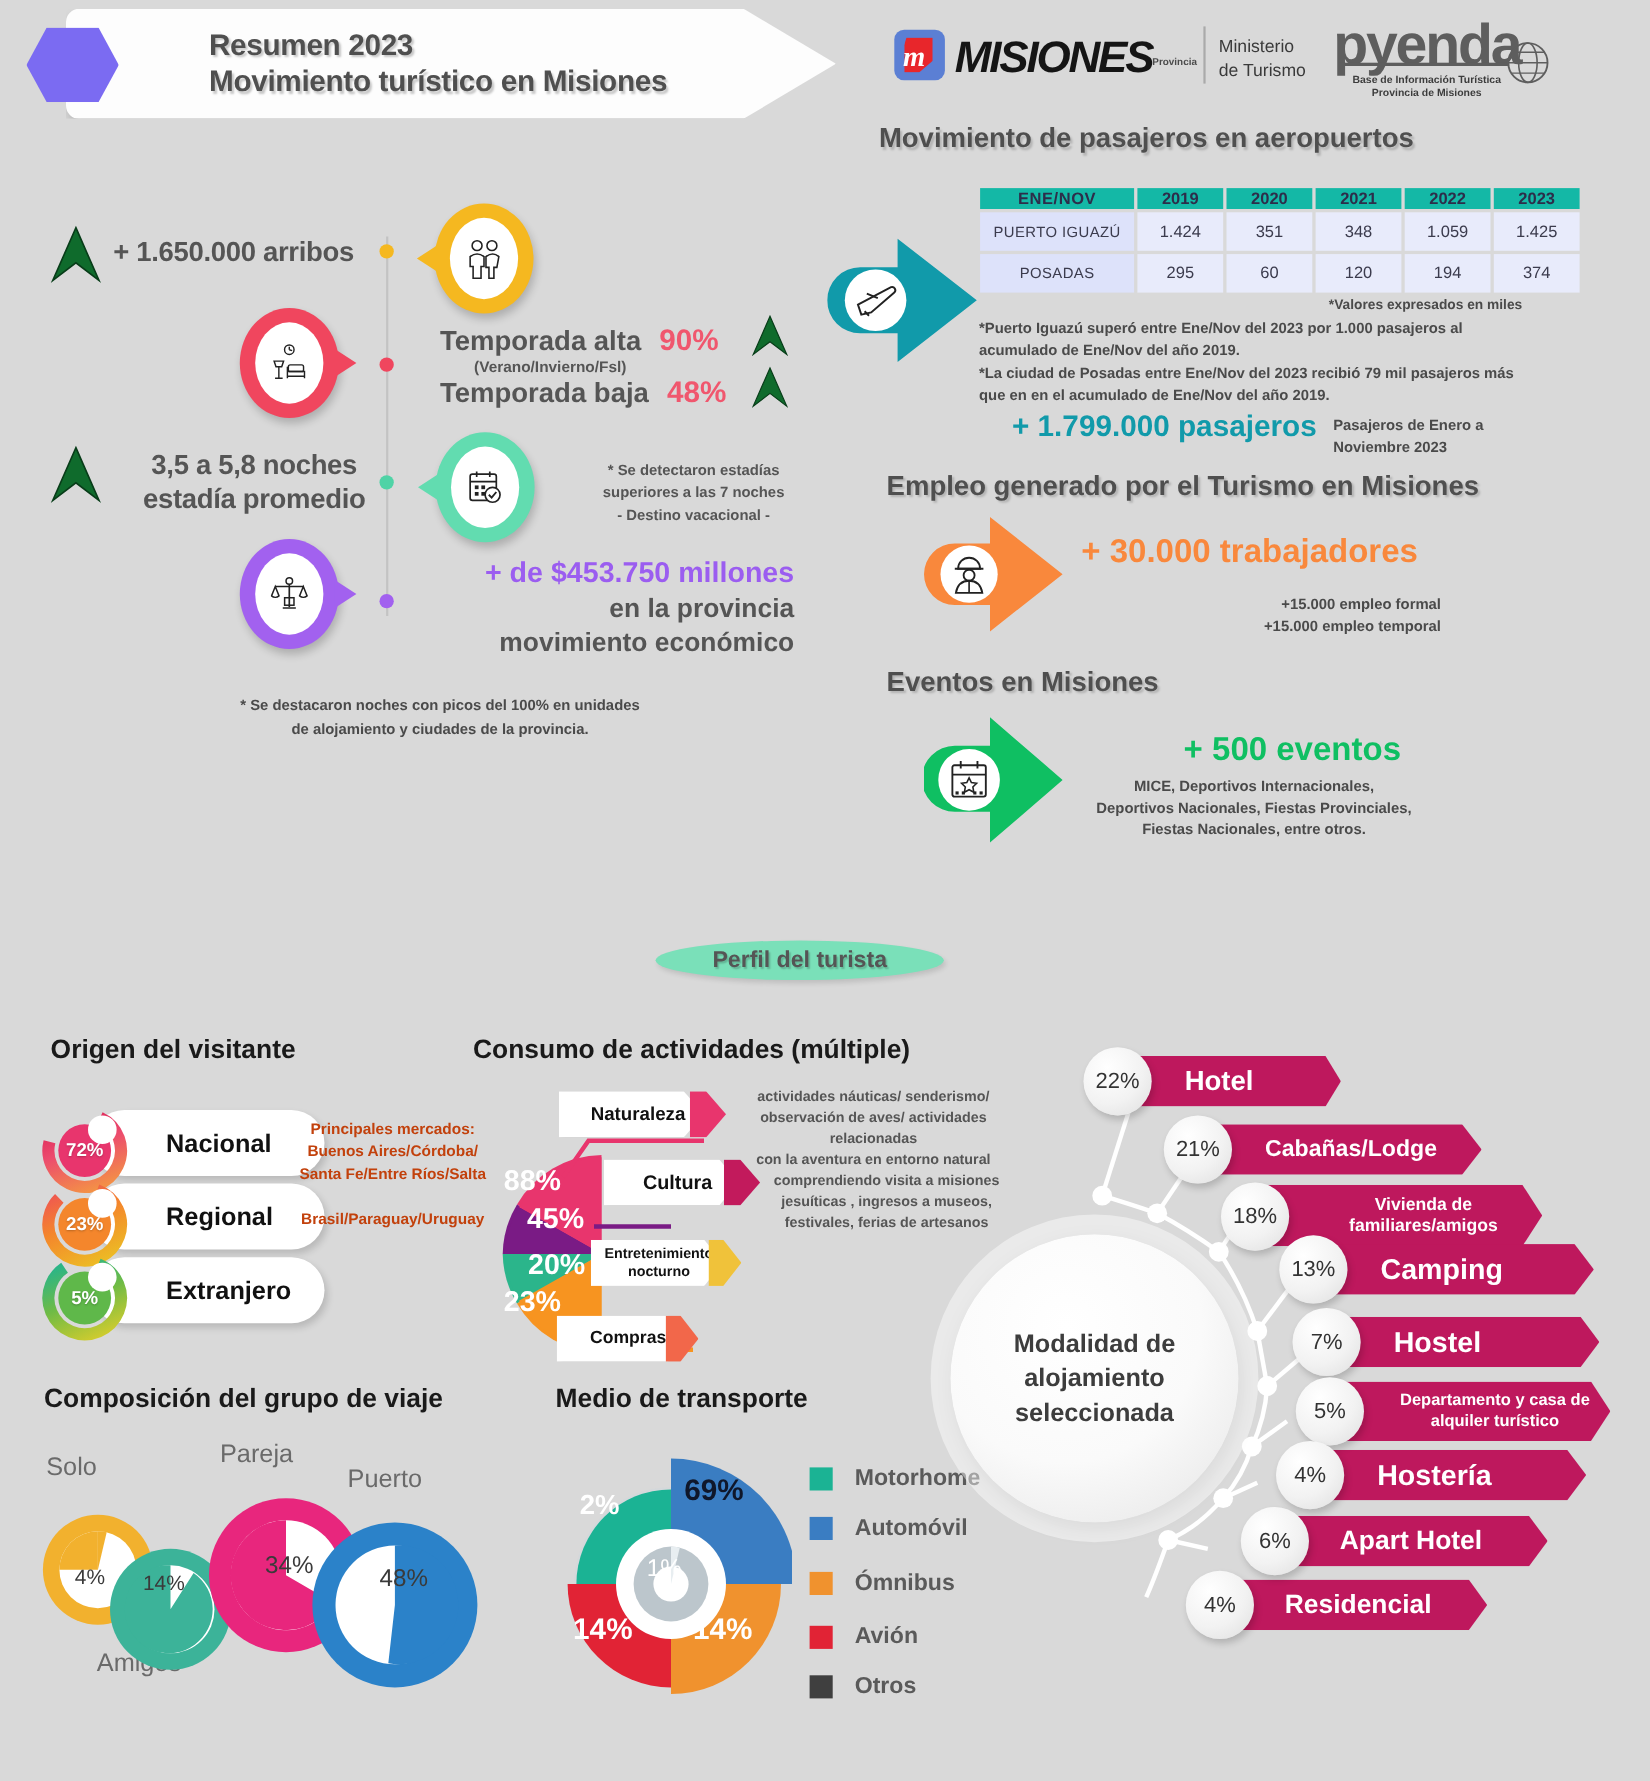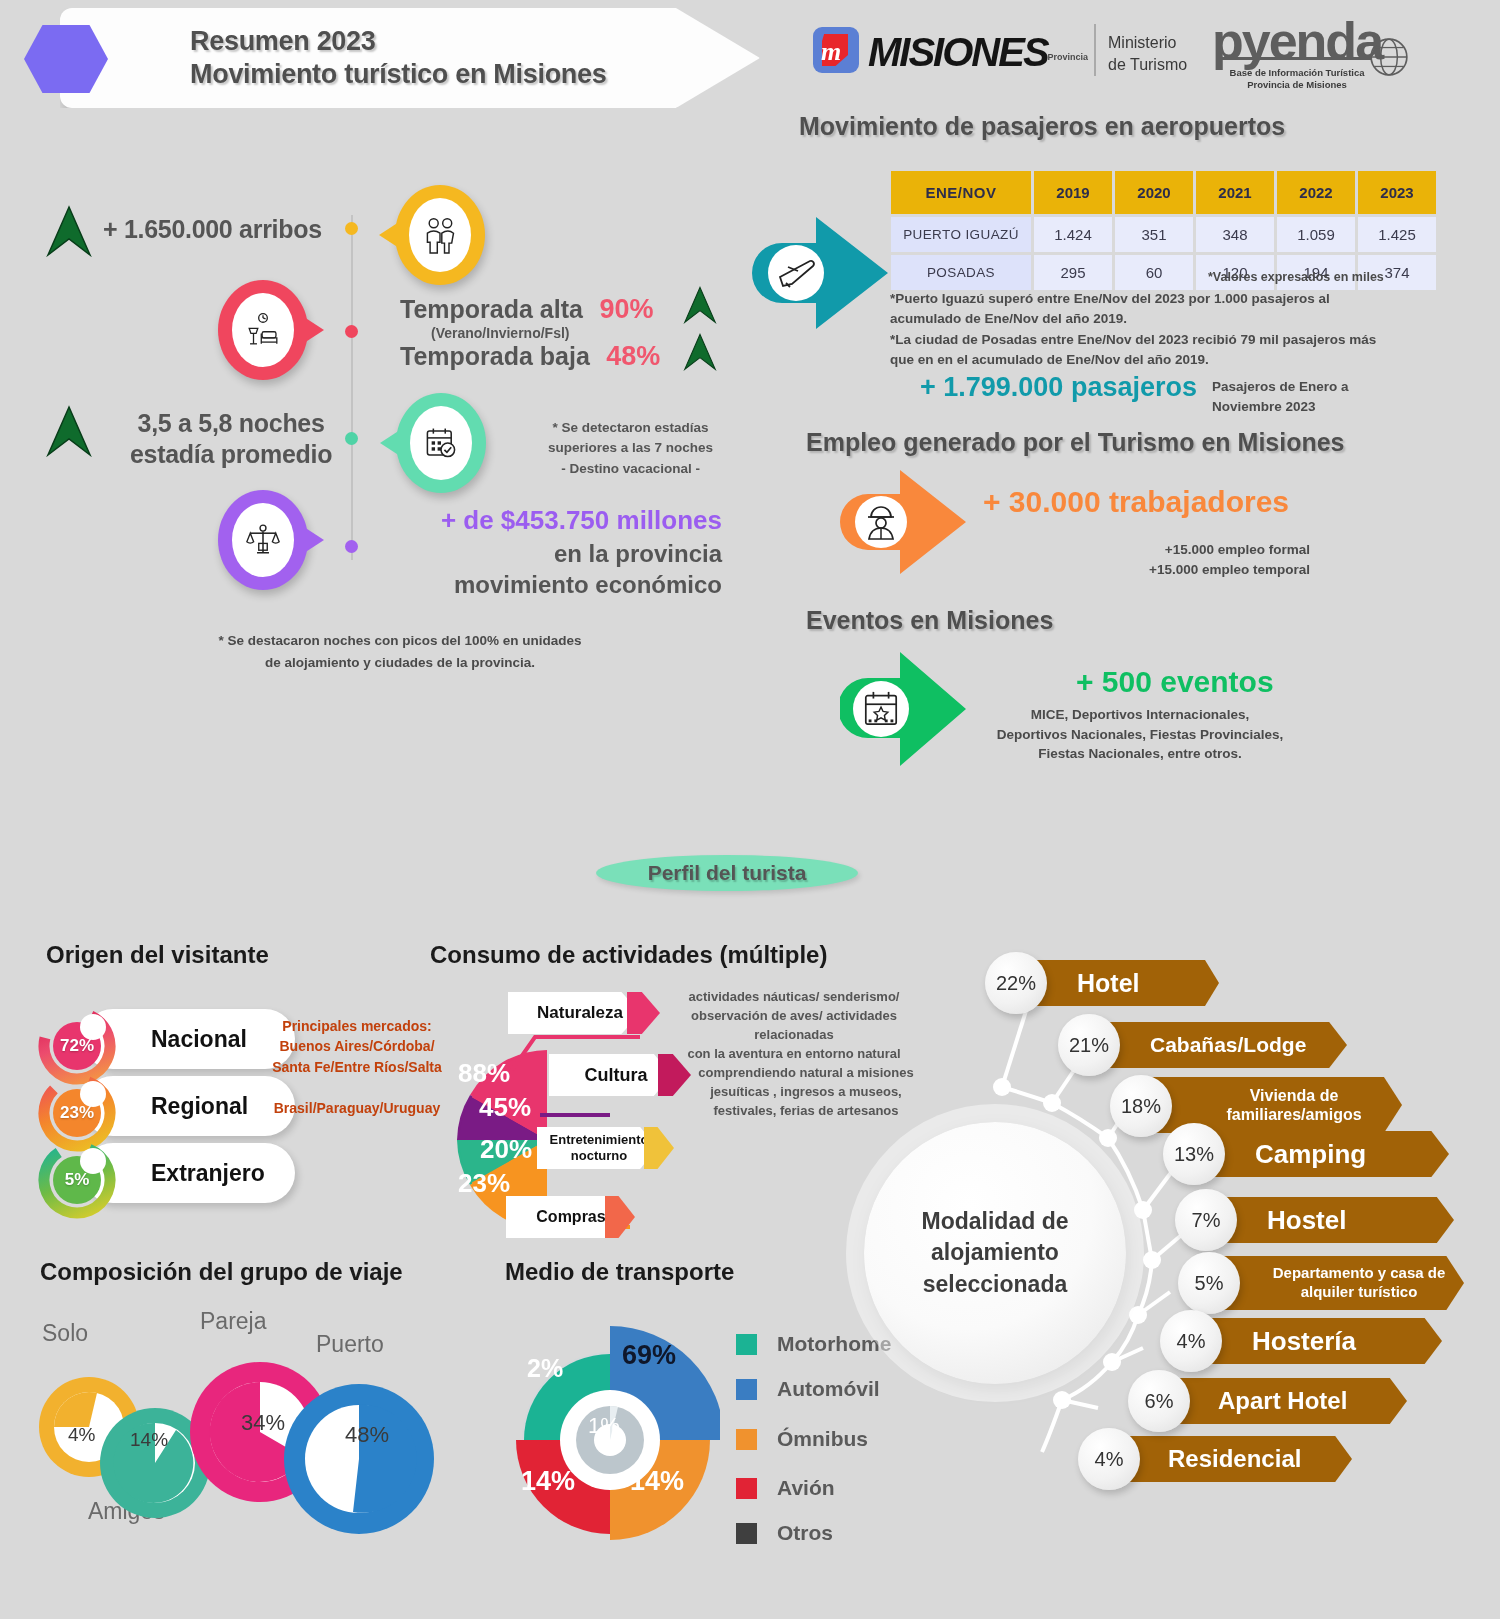"ENE/NOV" #pax-table th { background: #eab308 -> #14b8a6; padding: 13px 0 -> 1px 0 }
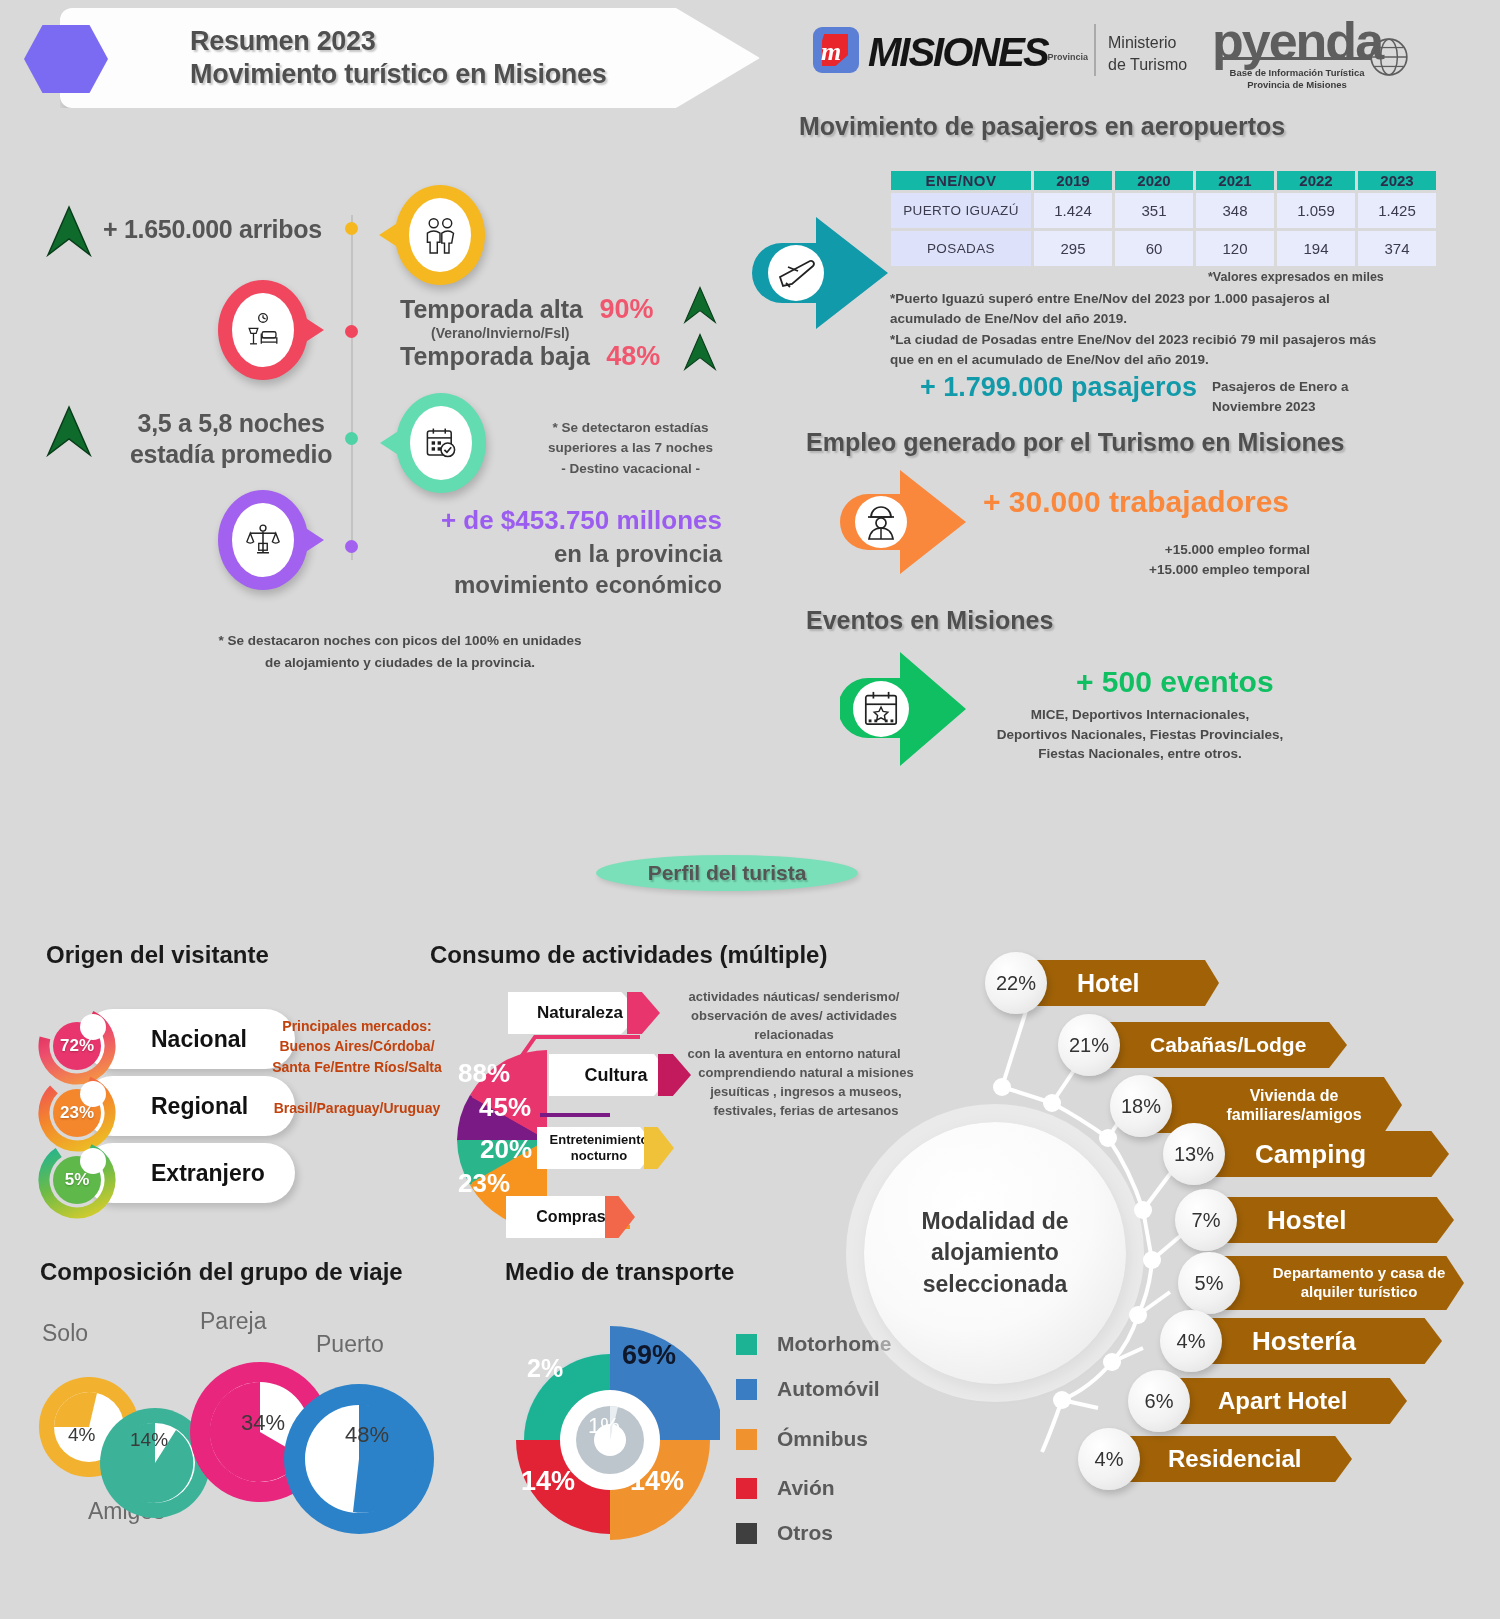"Hotel" .aloj-arrow { background: #a16207 -> #be185d }
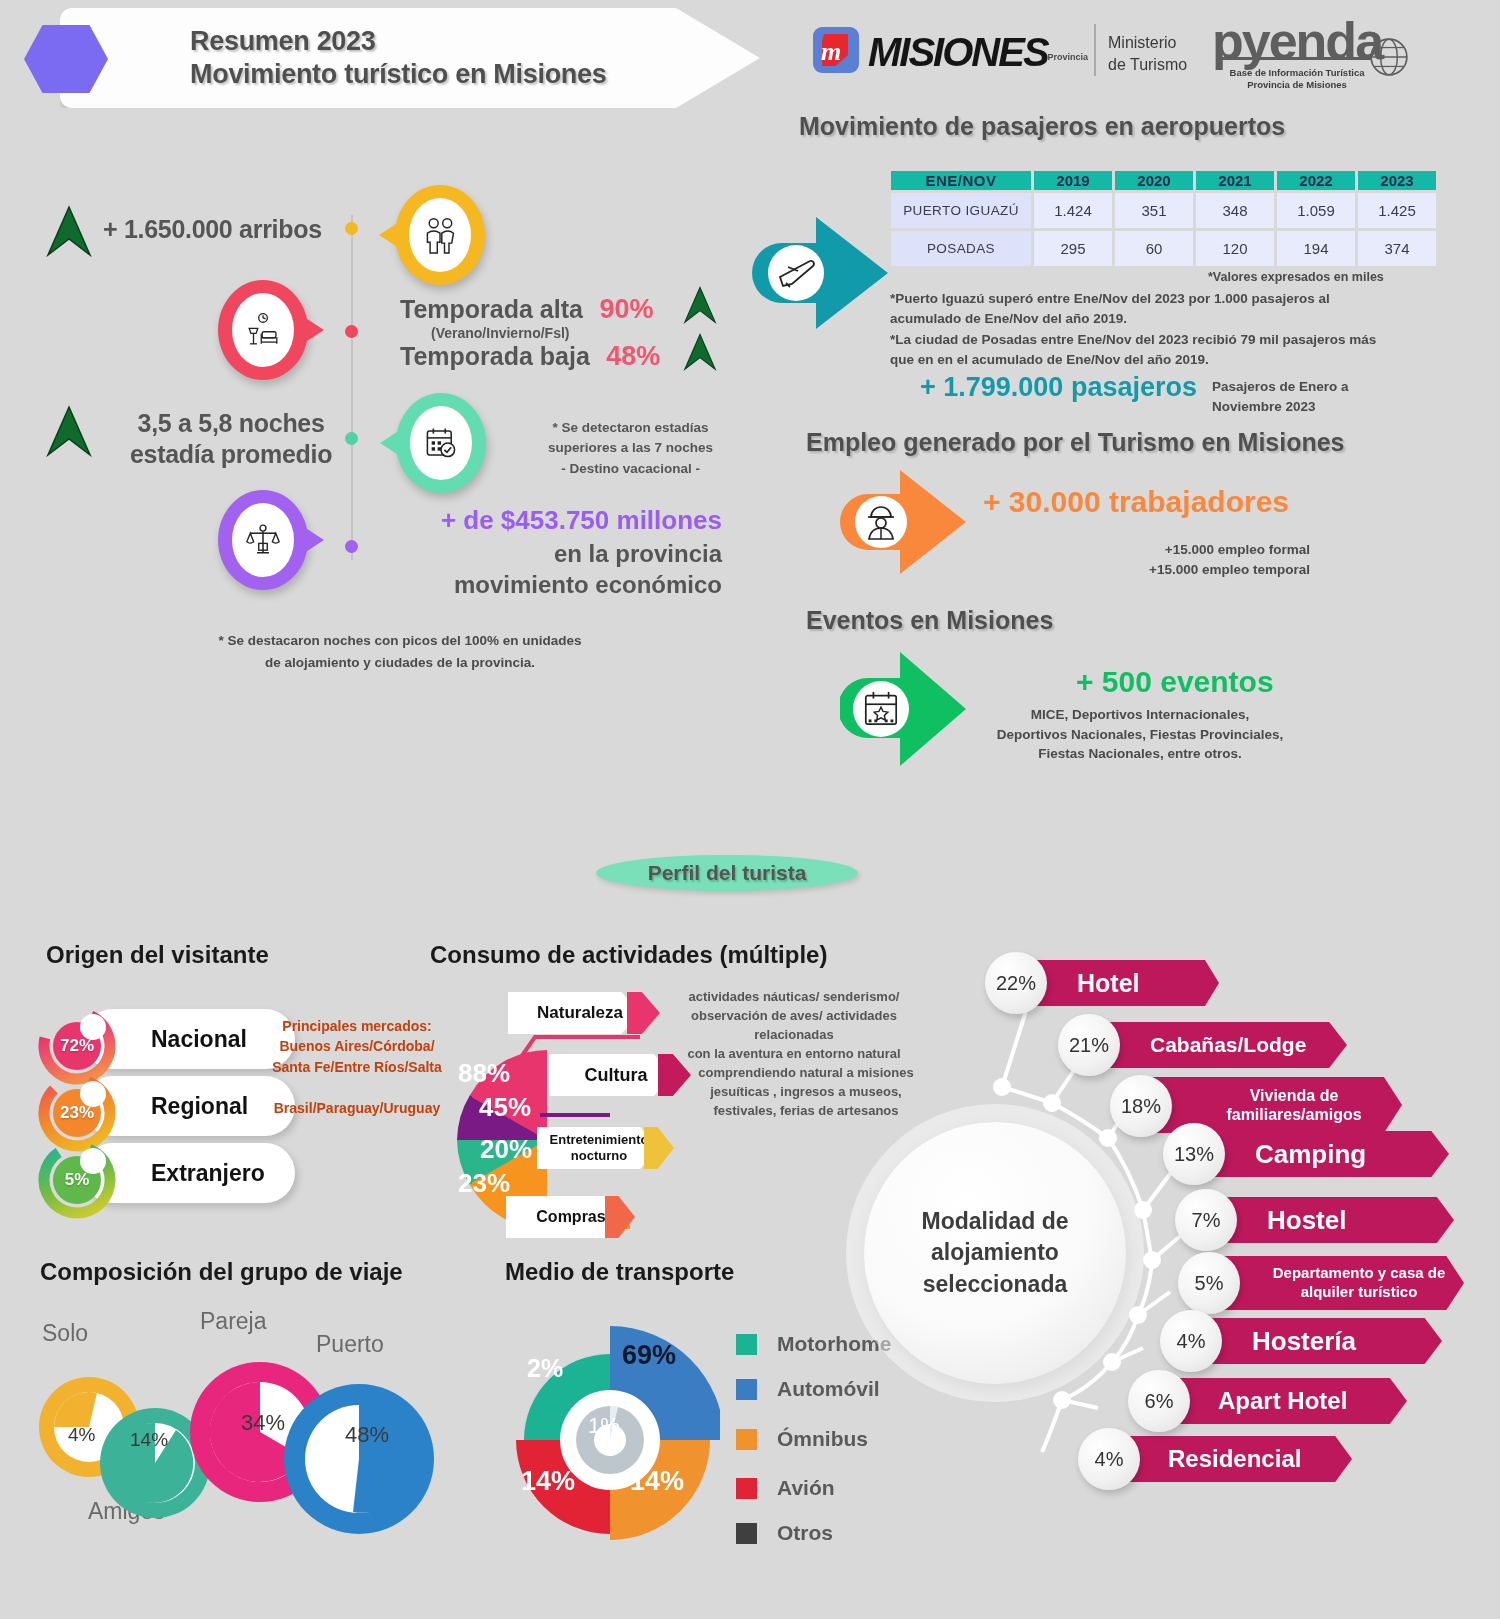"comprendiendo natural a misiones" div { text: natural -> visita }
